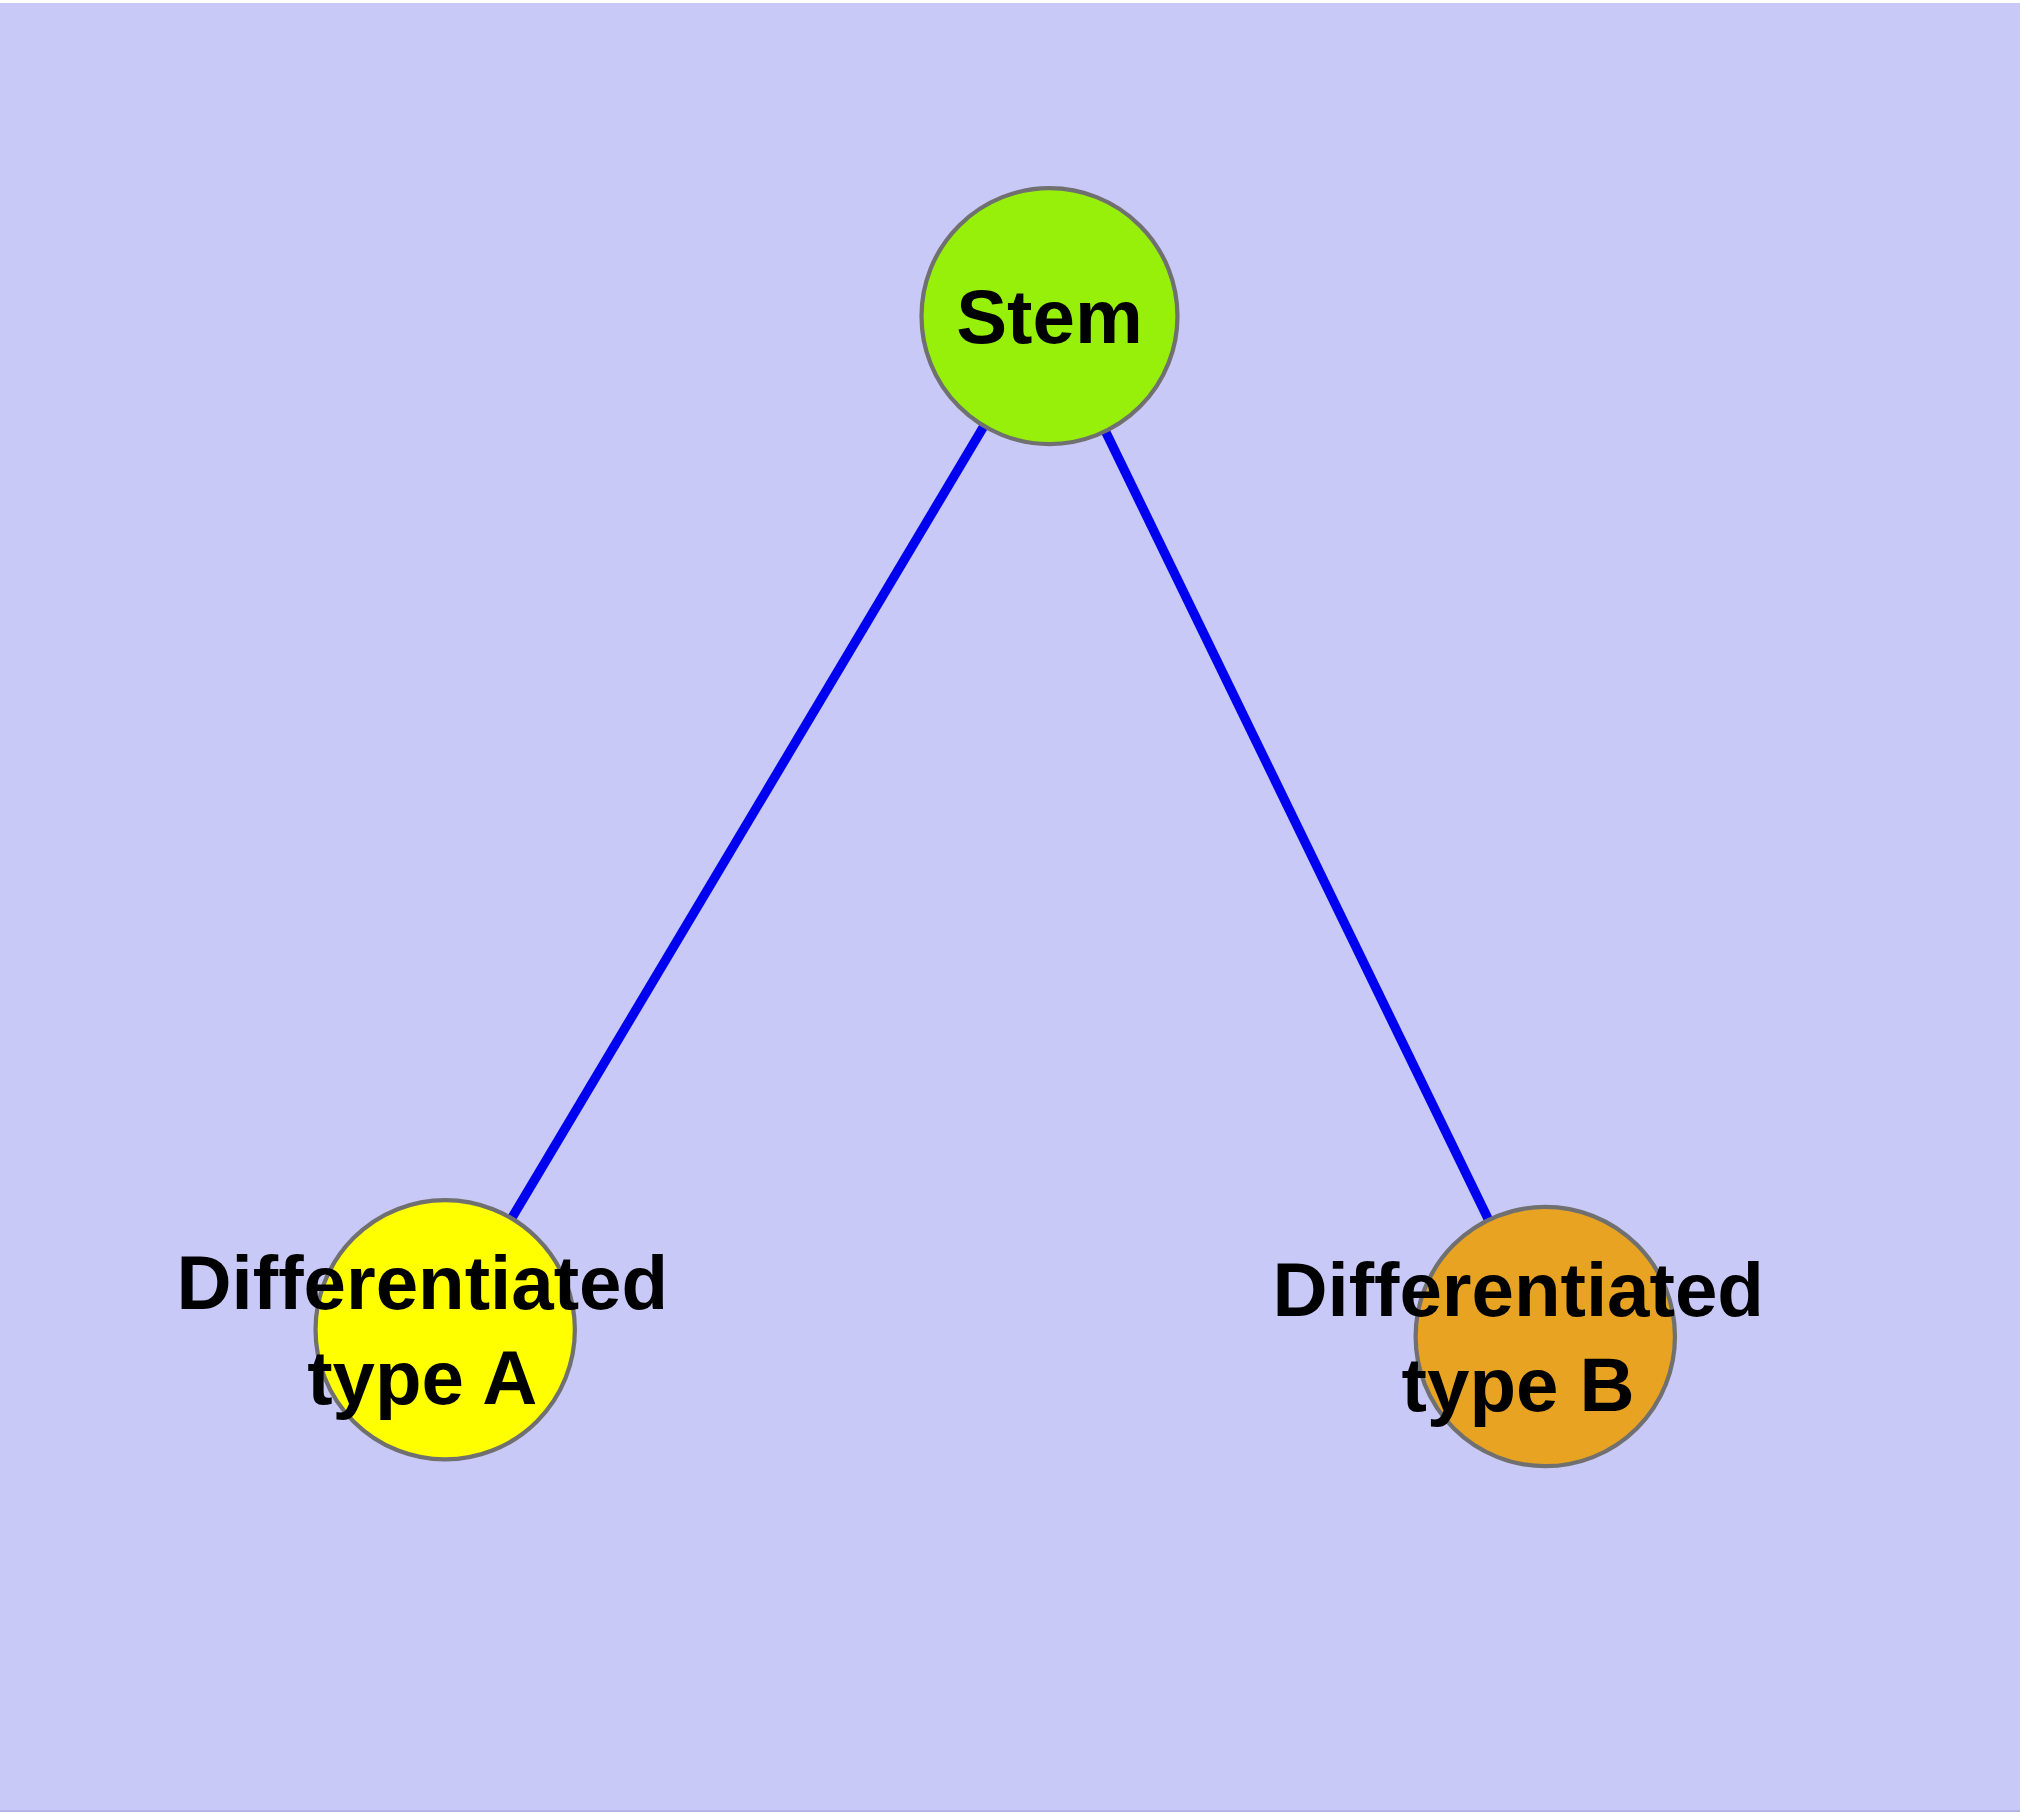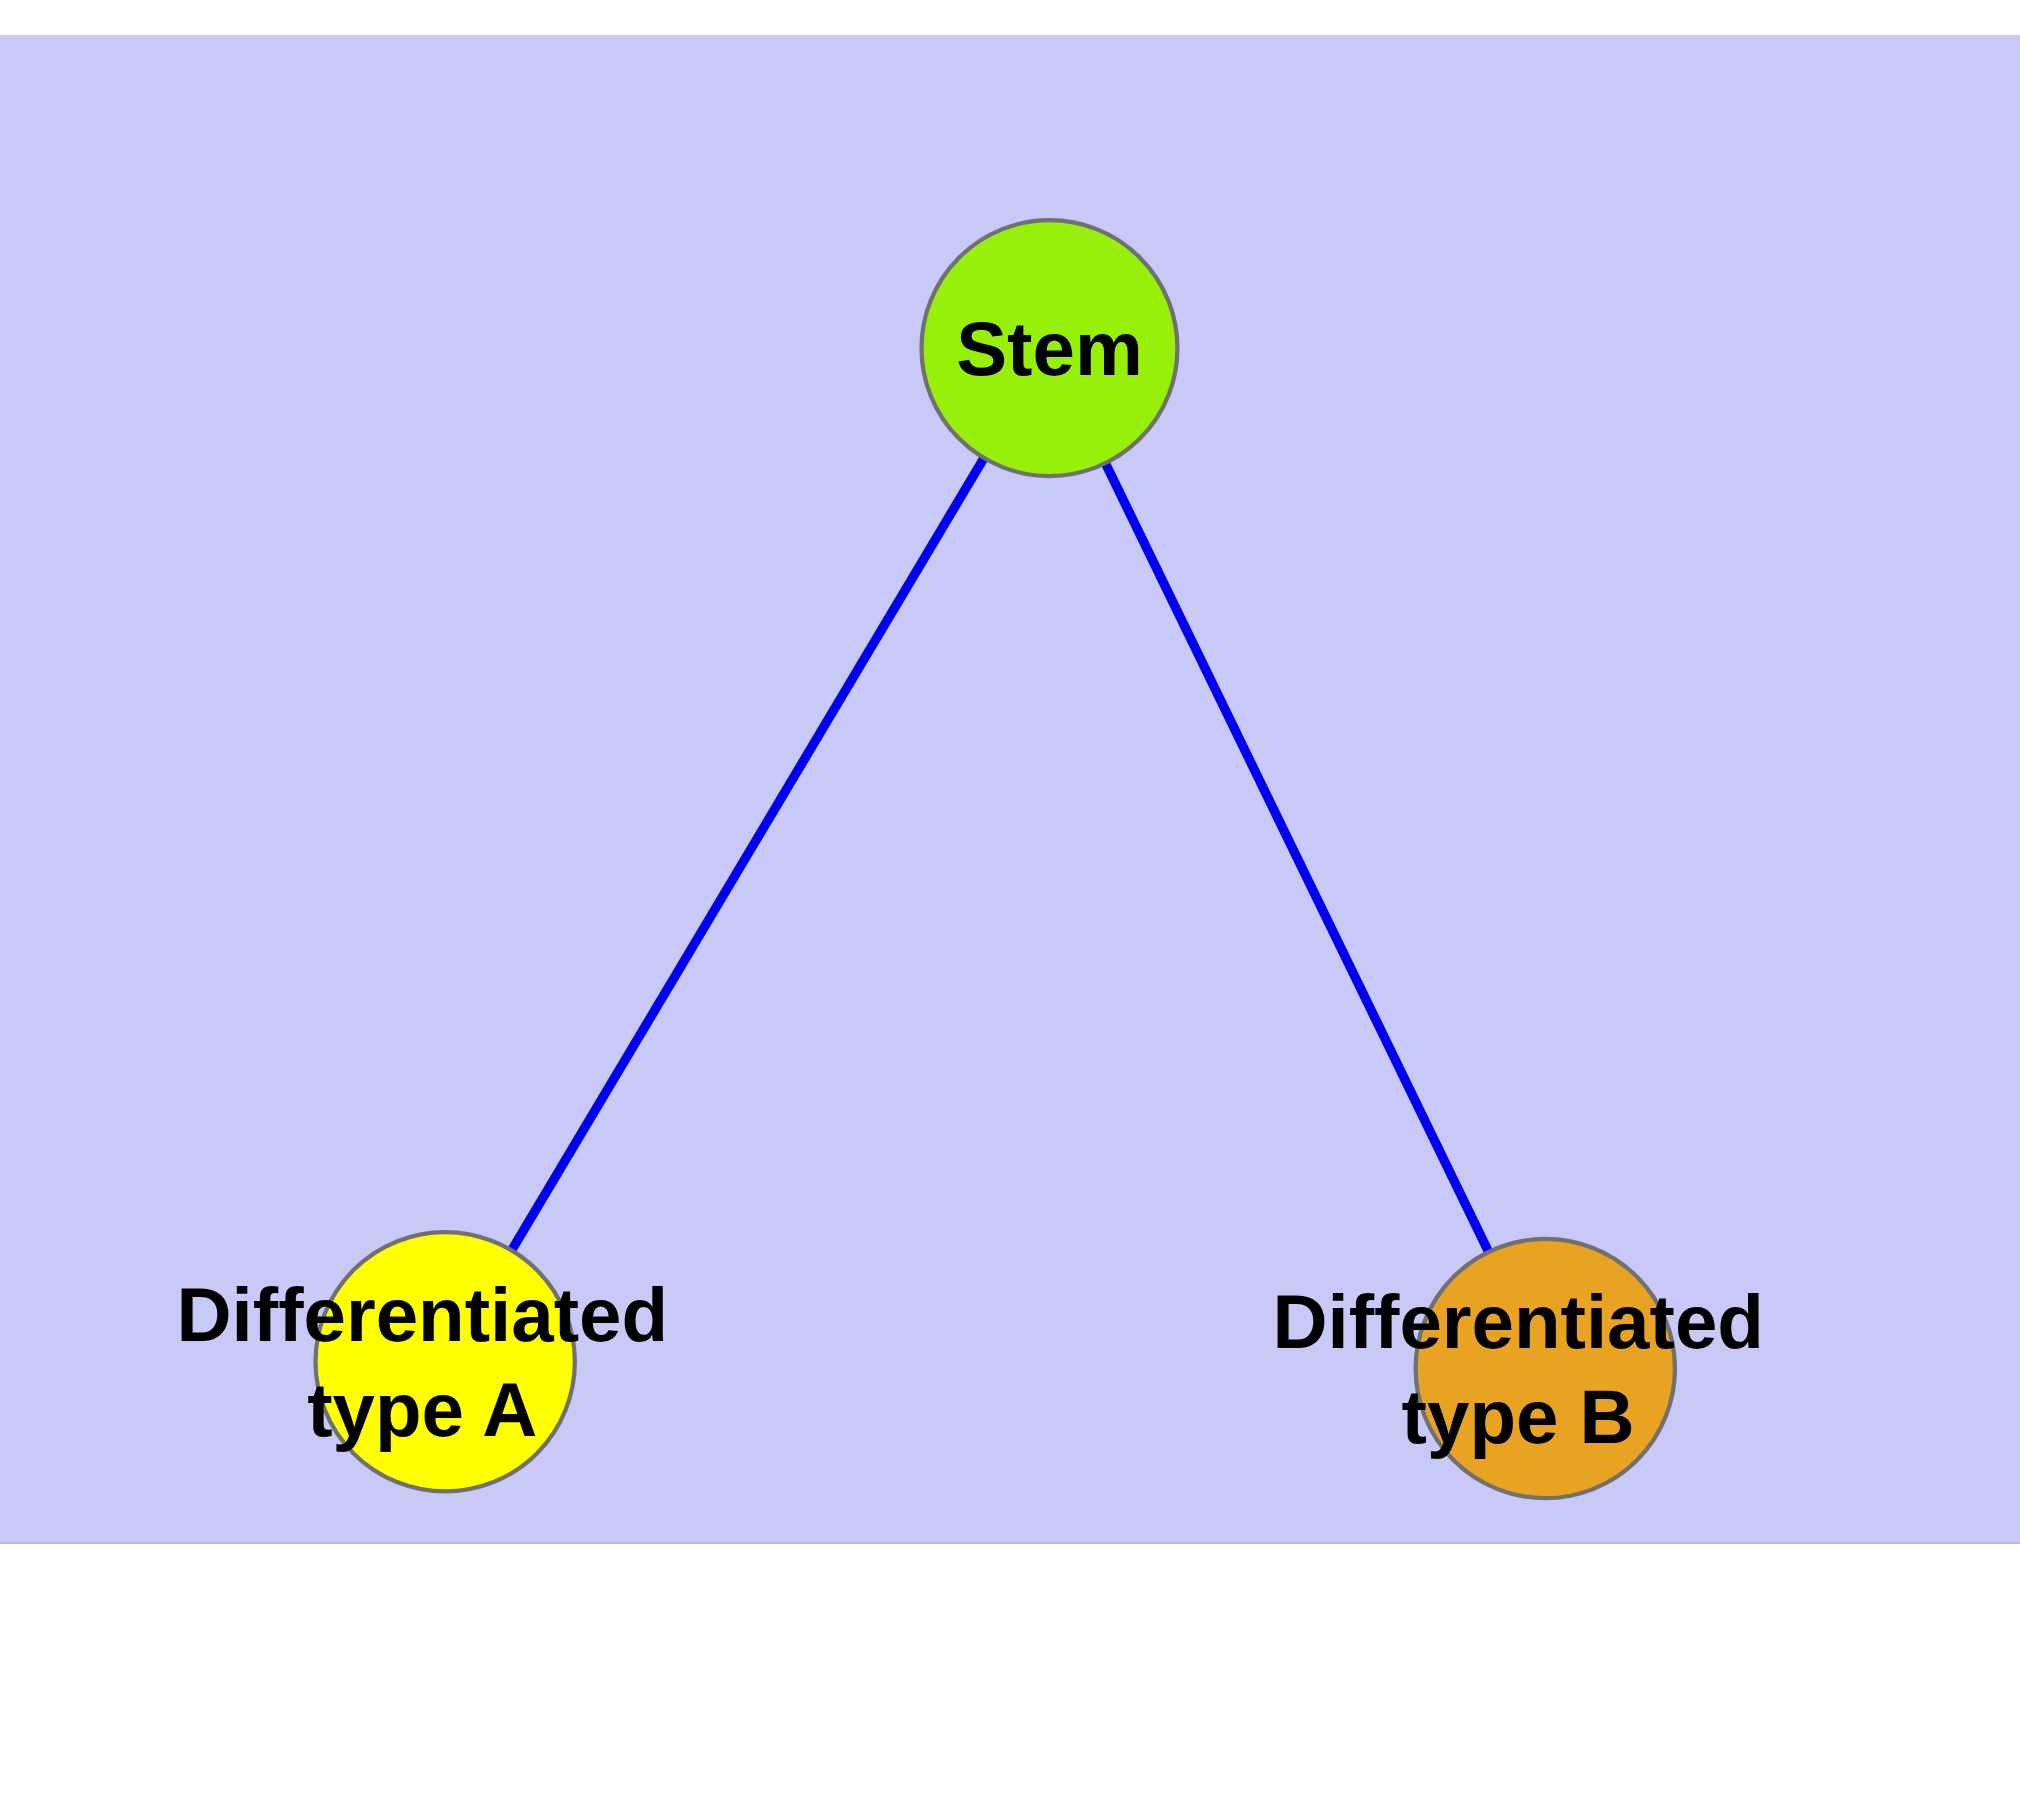"Stem" .stage { height: 1512px -> 1812px; margin-top: 32px -> none }
